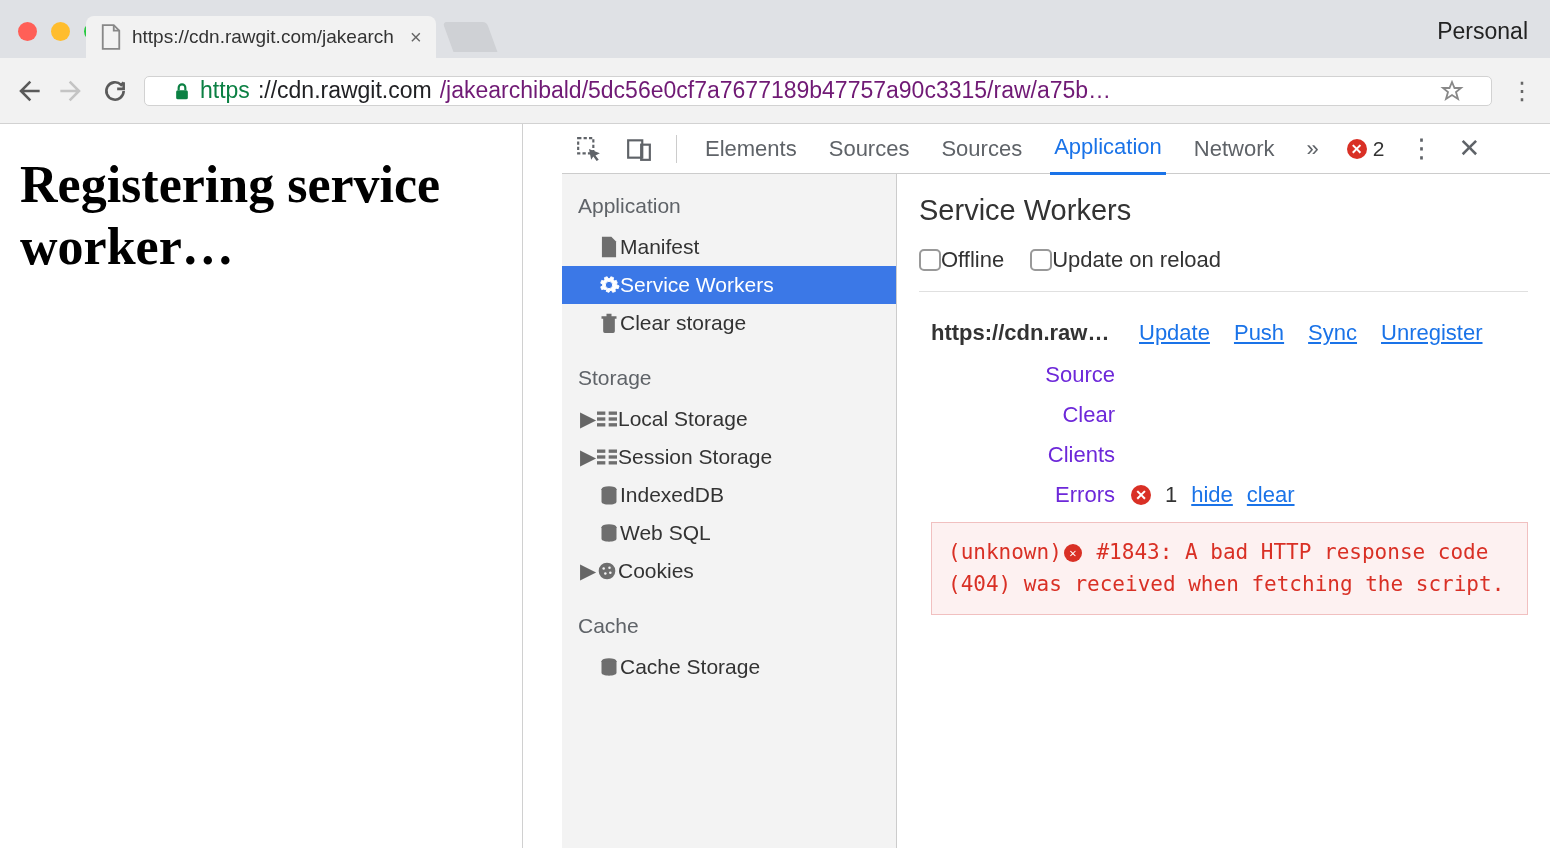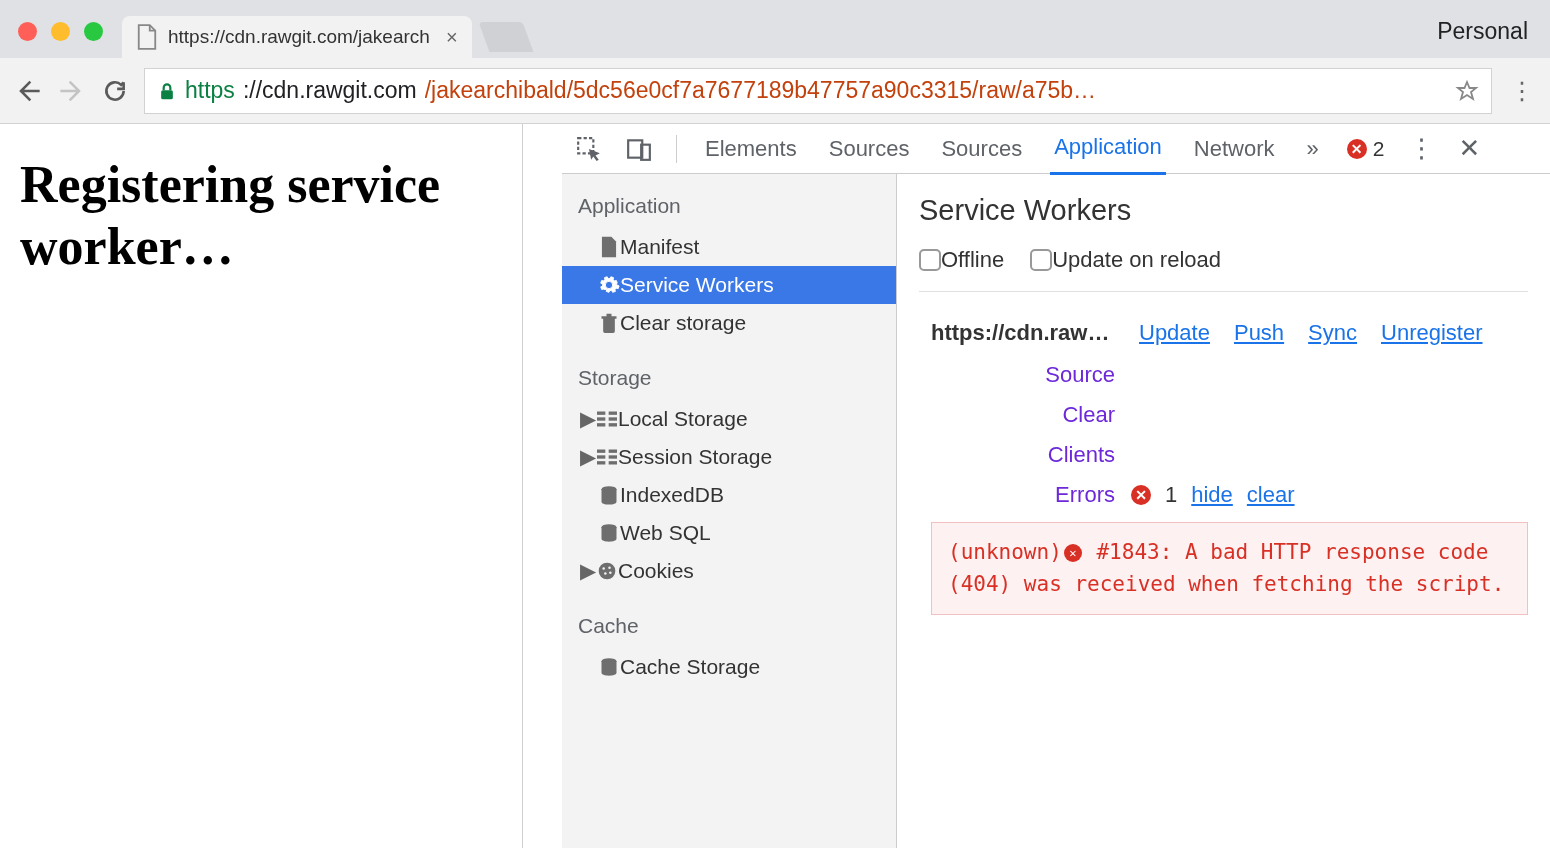"https://cdn.rawgit.com/jakearch" .tab { margin-left: 110px -> 74px }
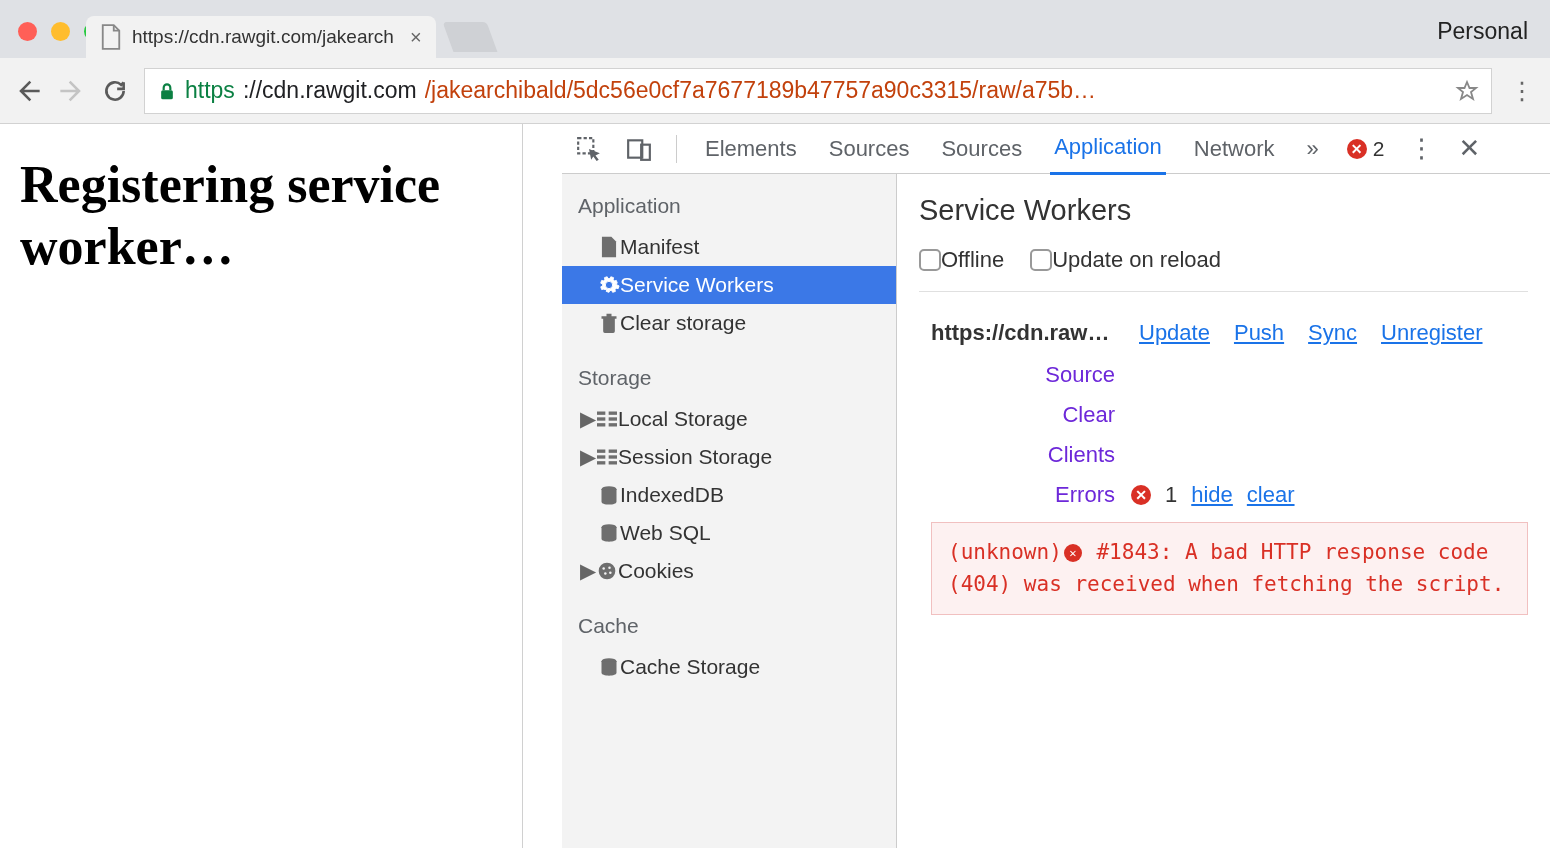"https" .omnibox { border-radius: 0 -> 5px; height: 46px -> 30px; padding: 0 12px -> 0 27px }
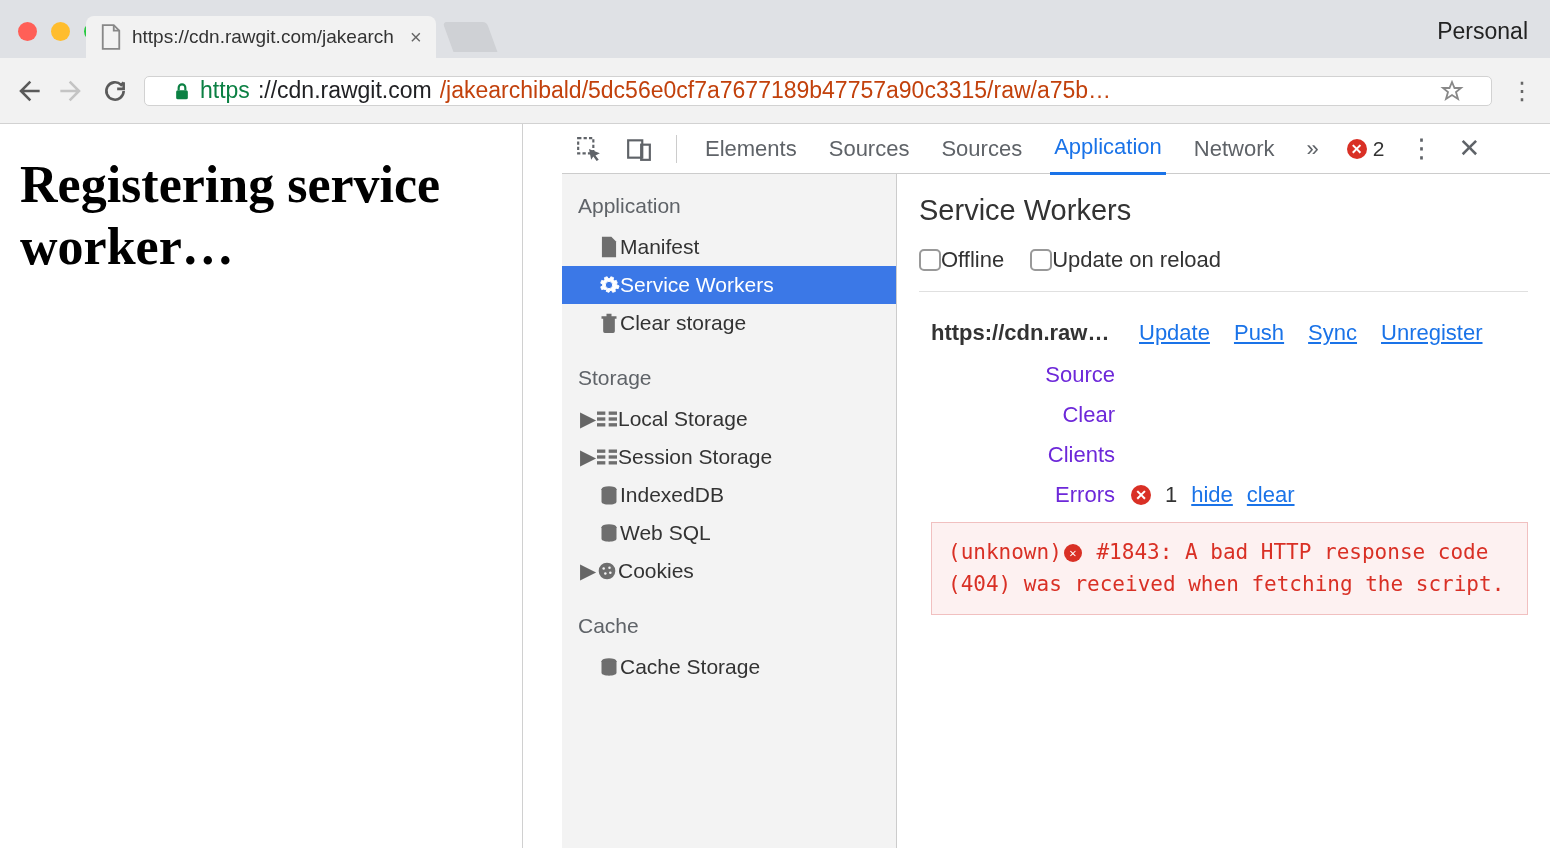"/jakearchibald/5dc56e0cf7a7677189b47757a" .url-path { color: #c2410c -> #701a75 }
